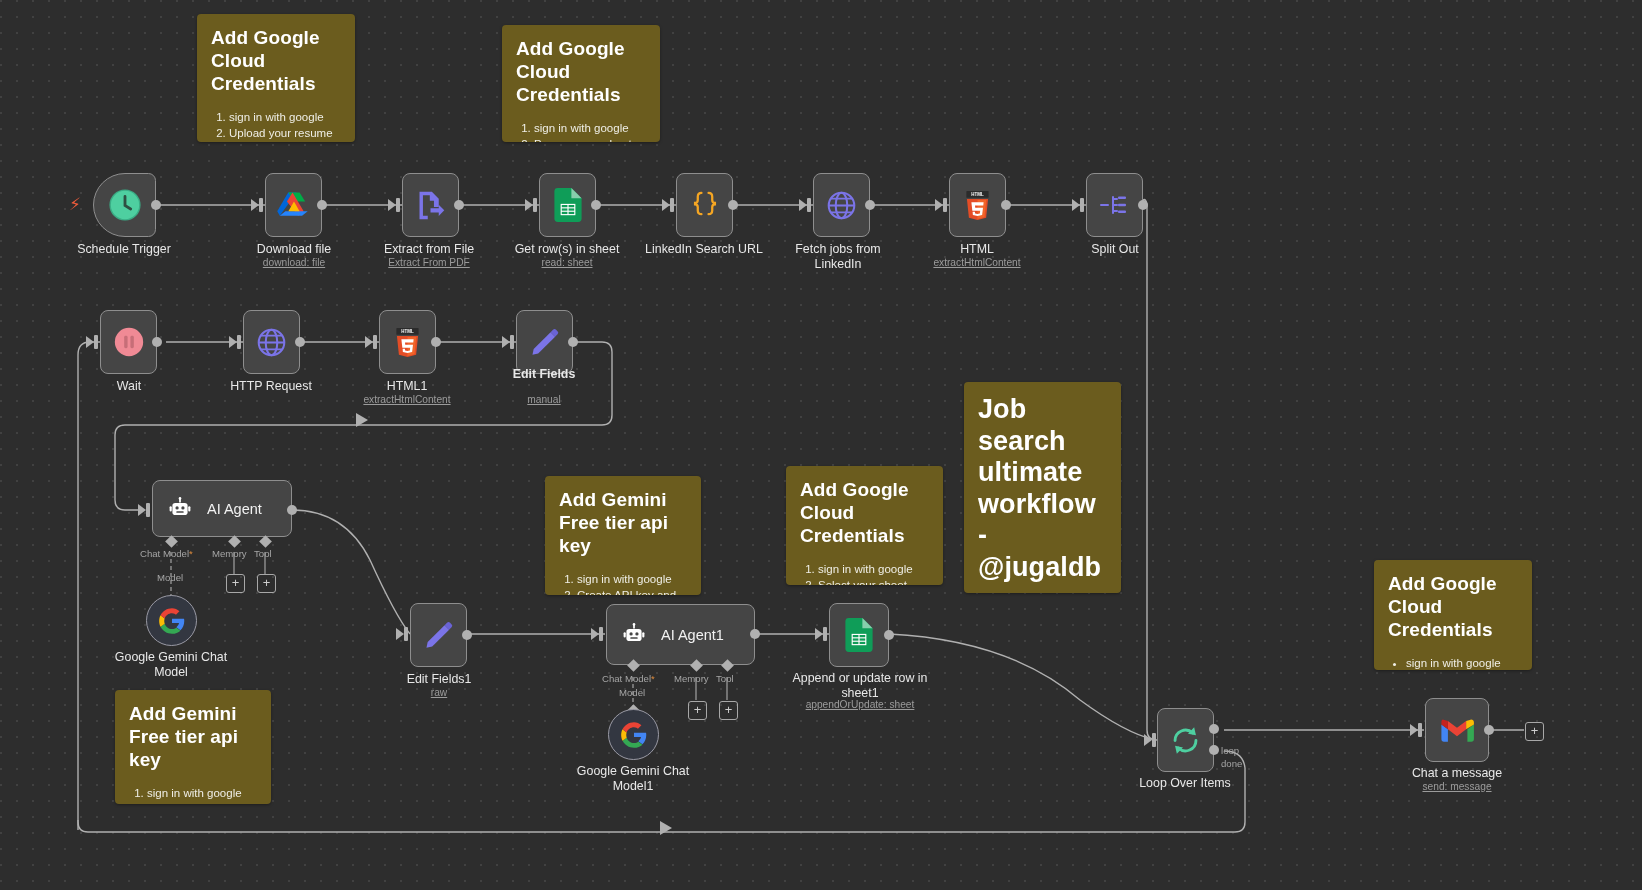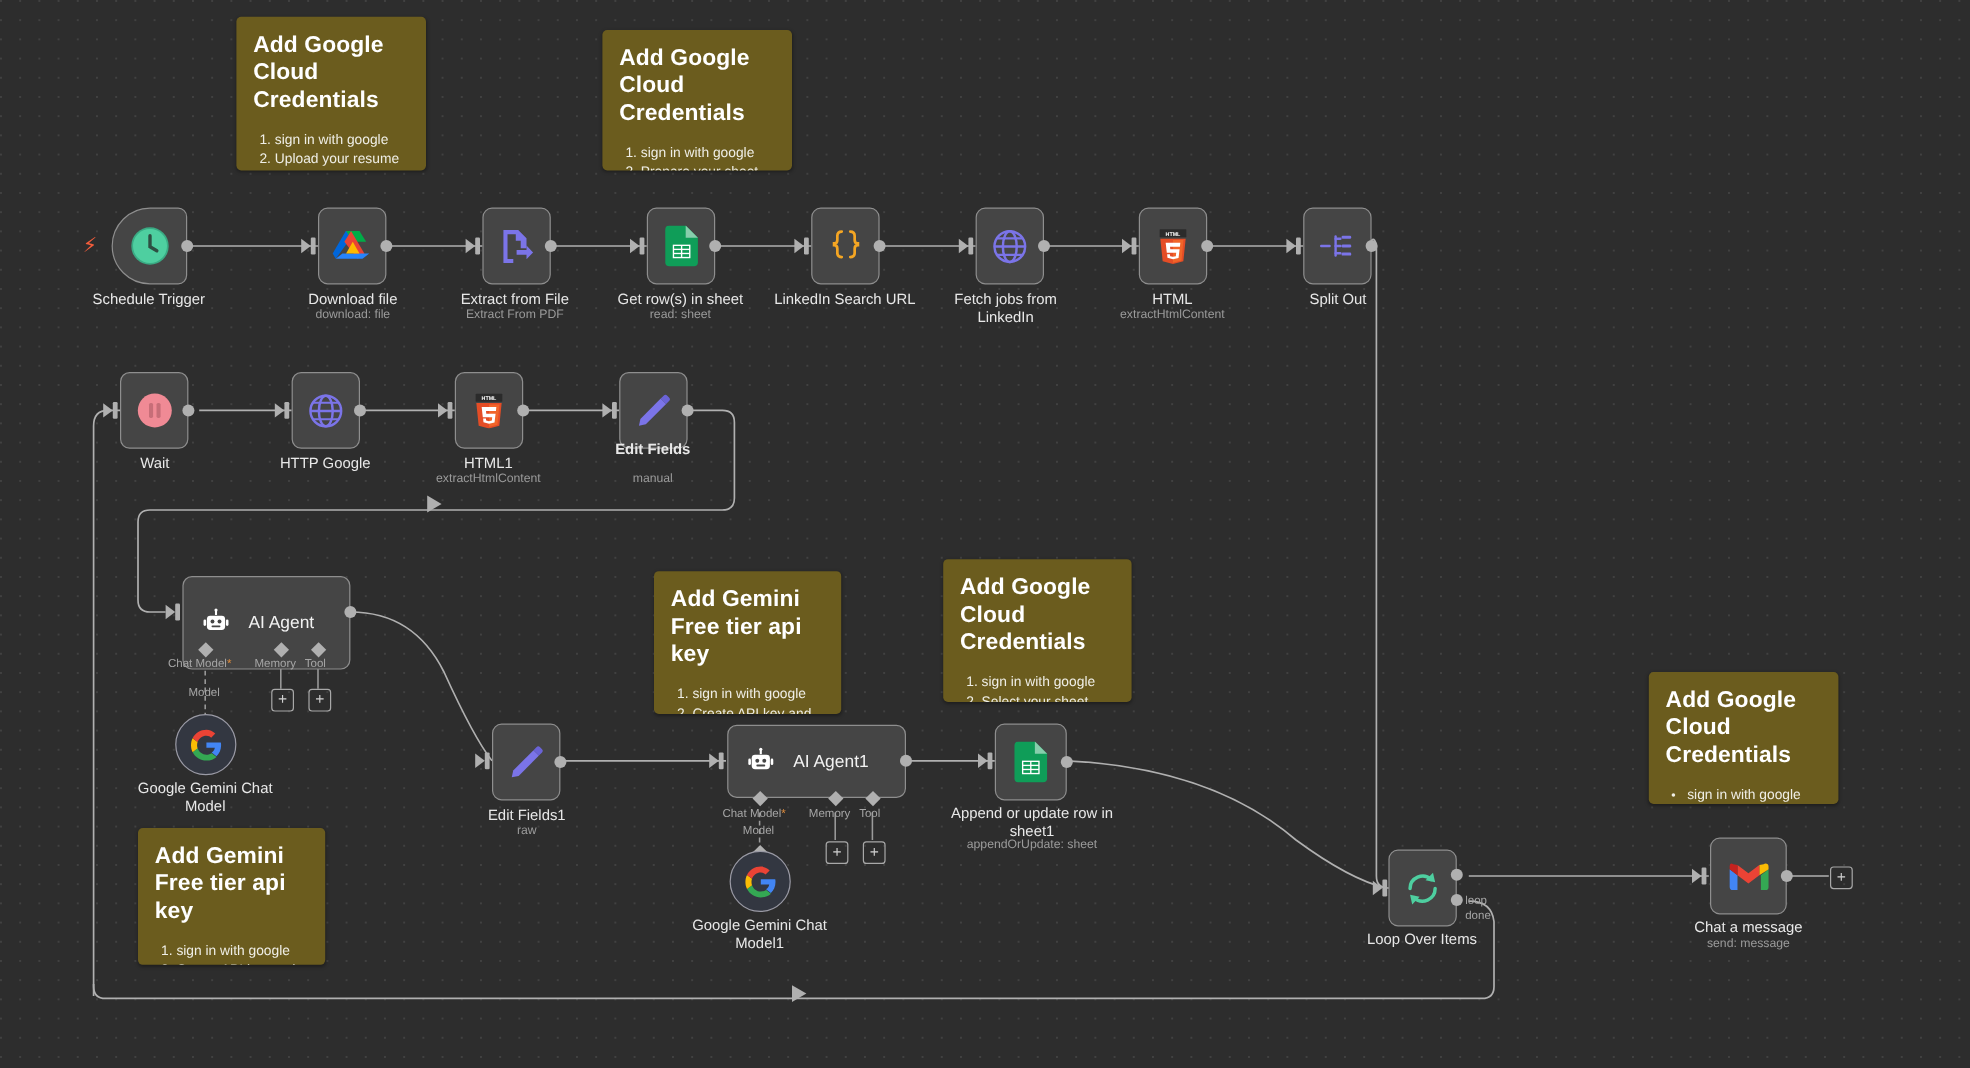"download: file" .nsub { text-decoration: none -> underline }
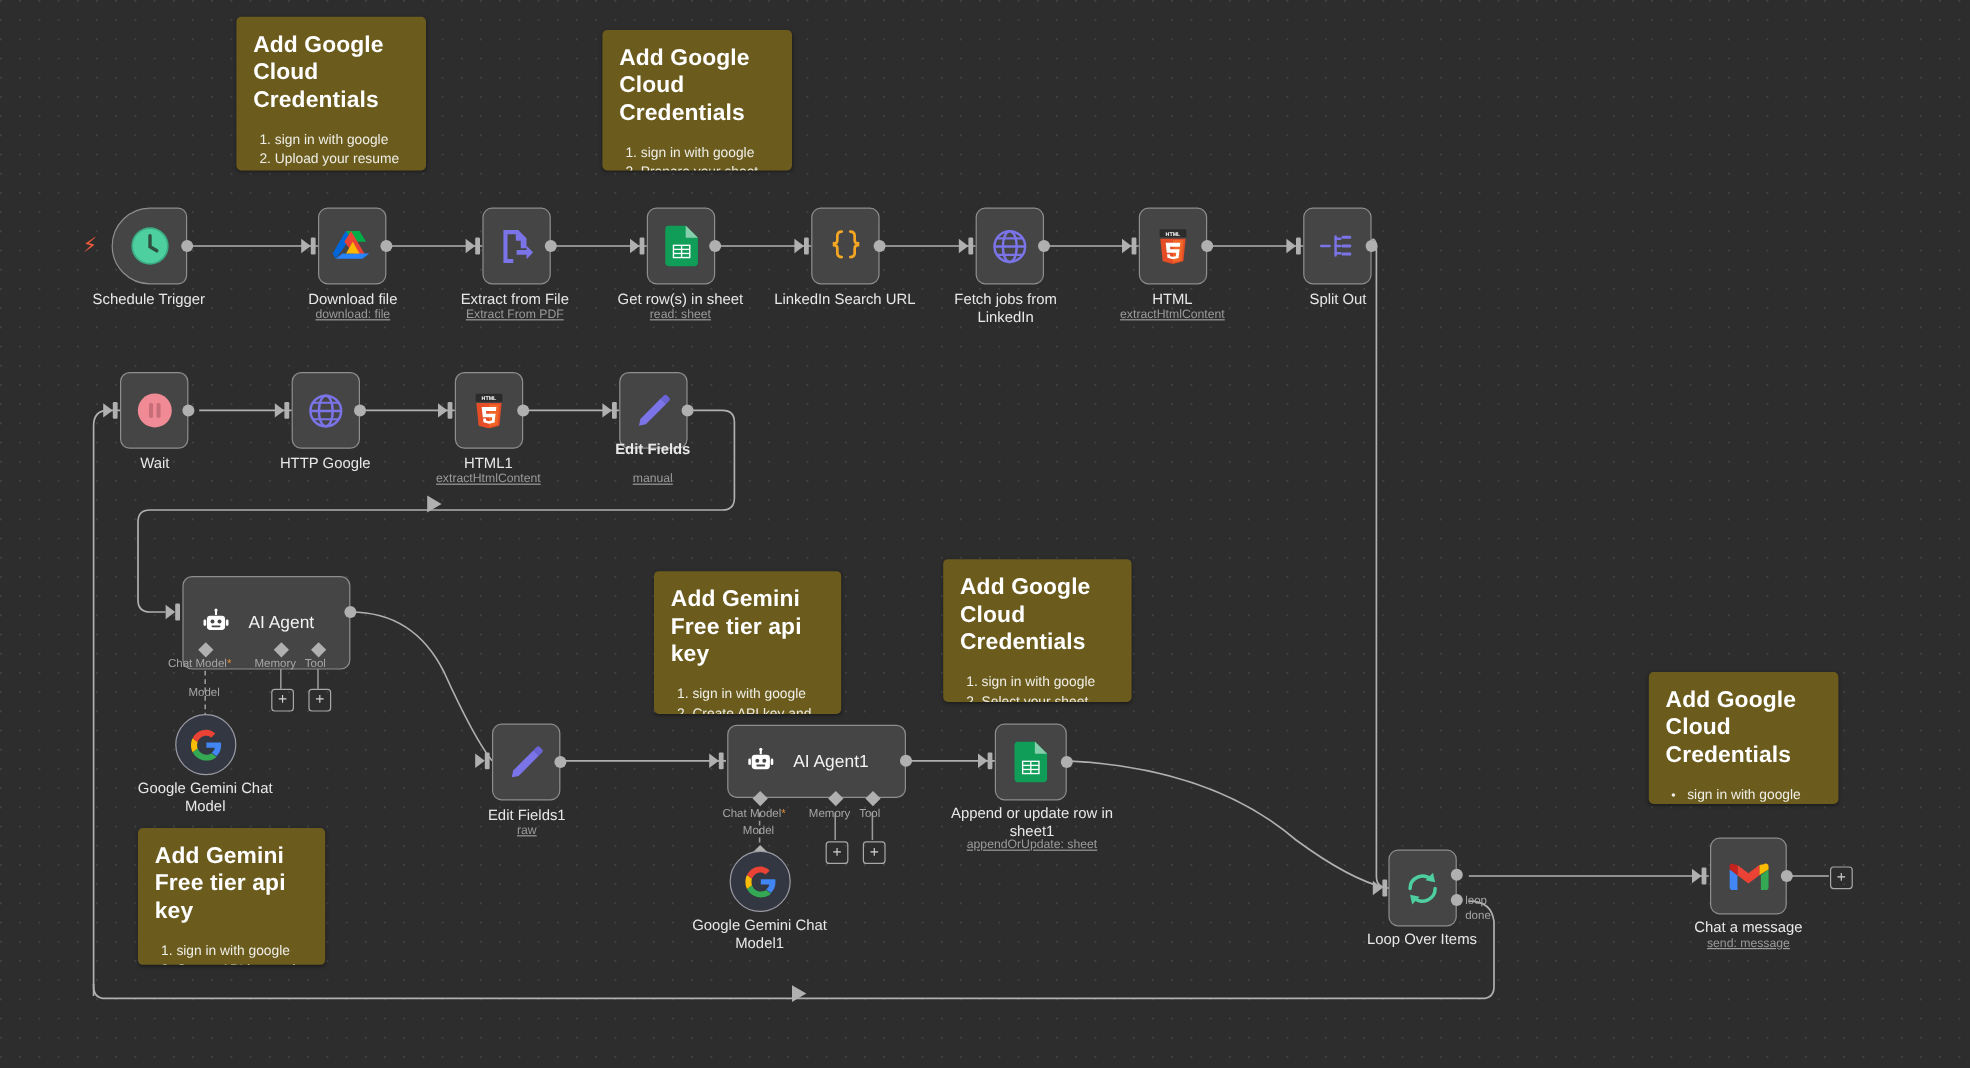"HTTP Google" div.nlabel { text: Google -> Request }
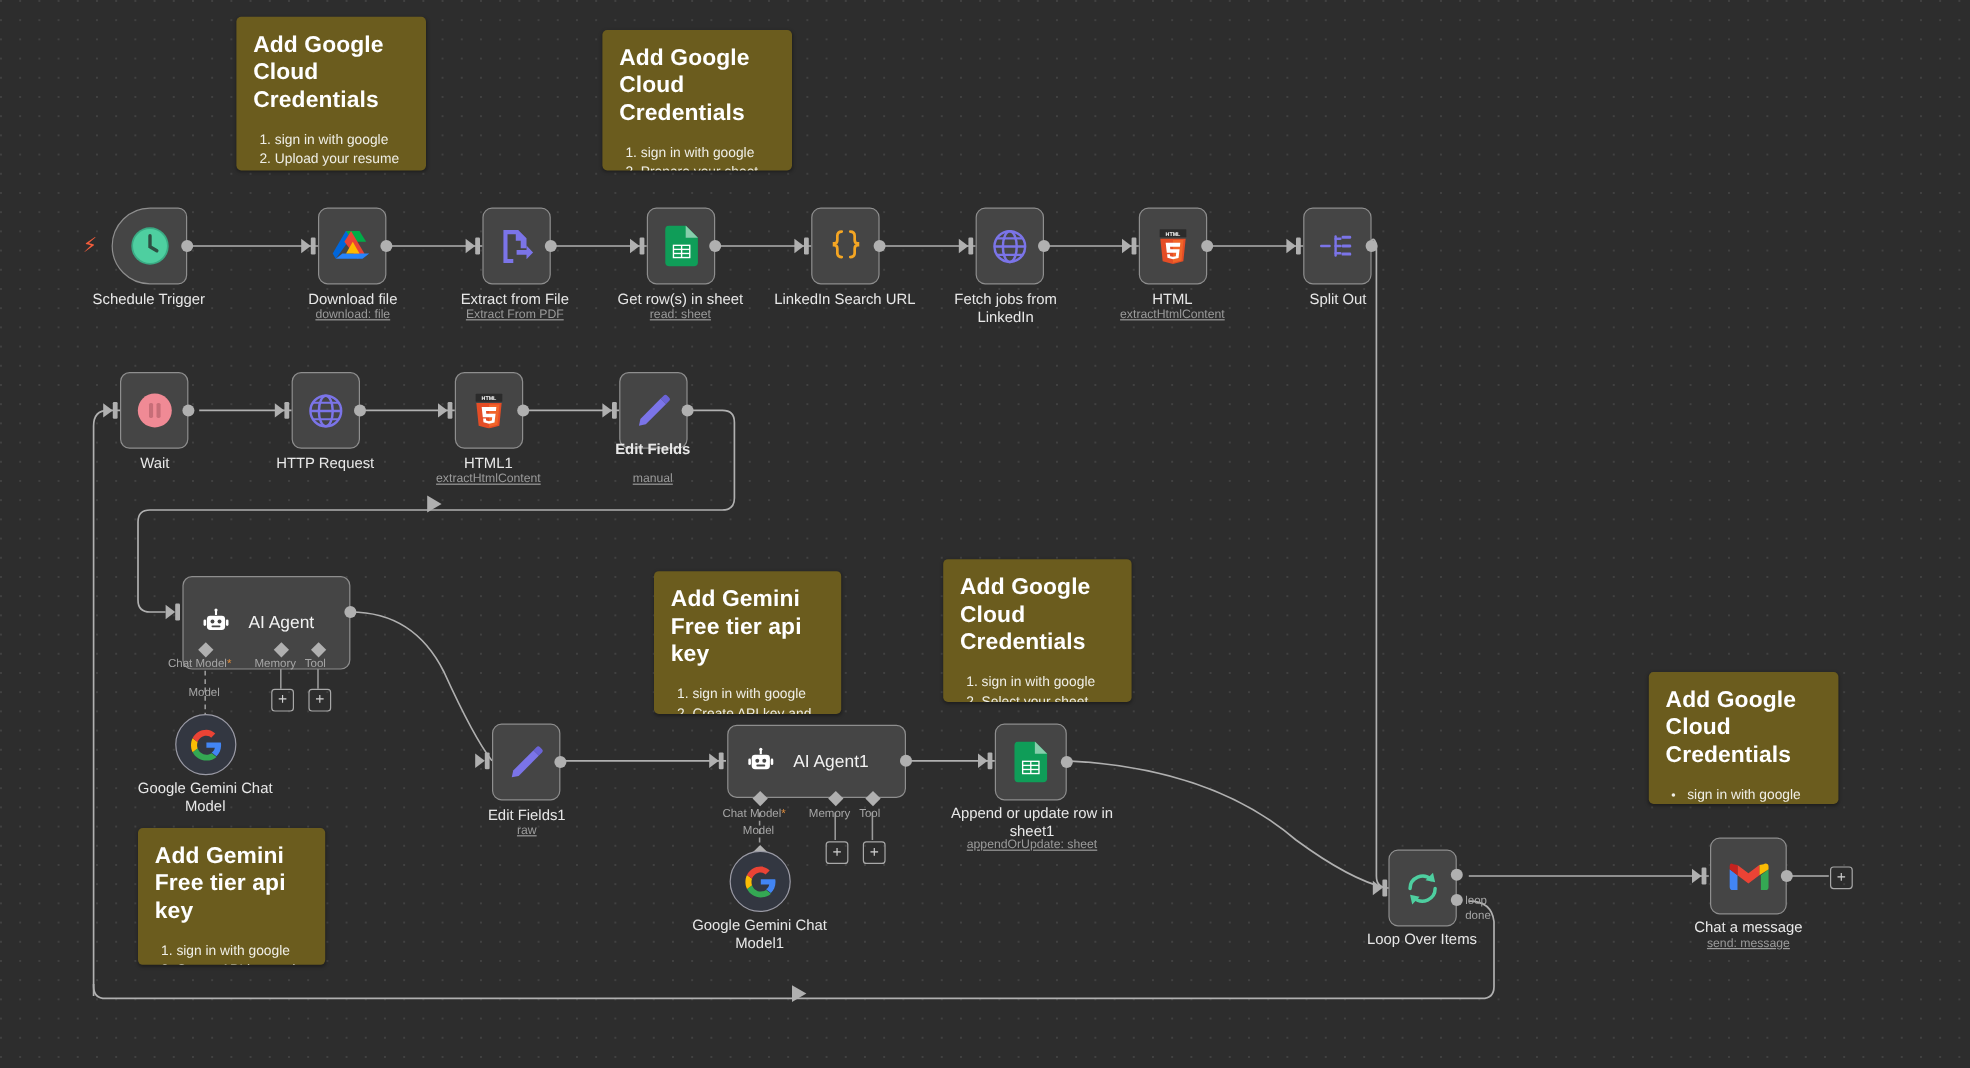"Job search ultimate workflow -" div.sticky { html: none -> <div> <h3>Job search ultimate workflow - @jugaldb</h3> </div> }
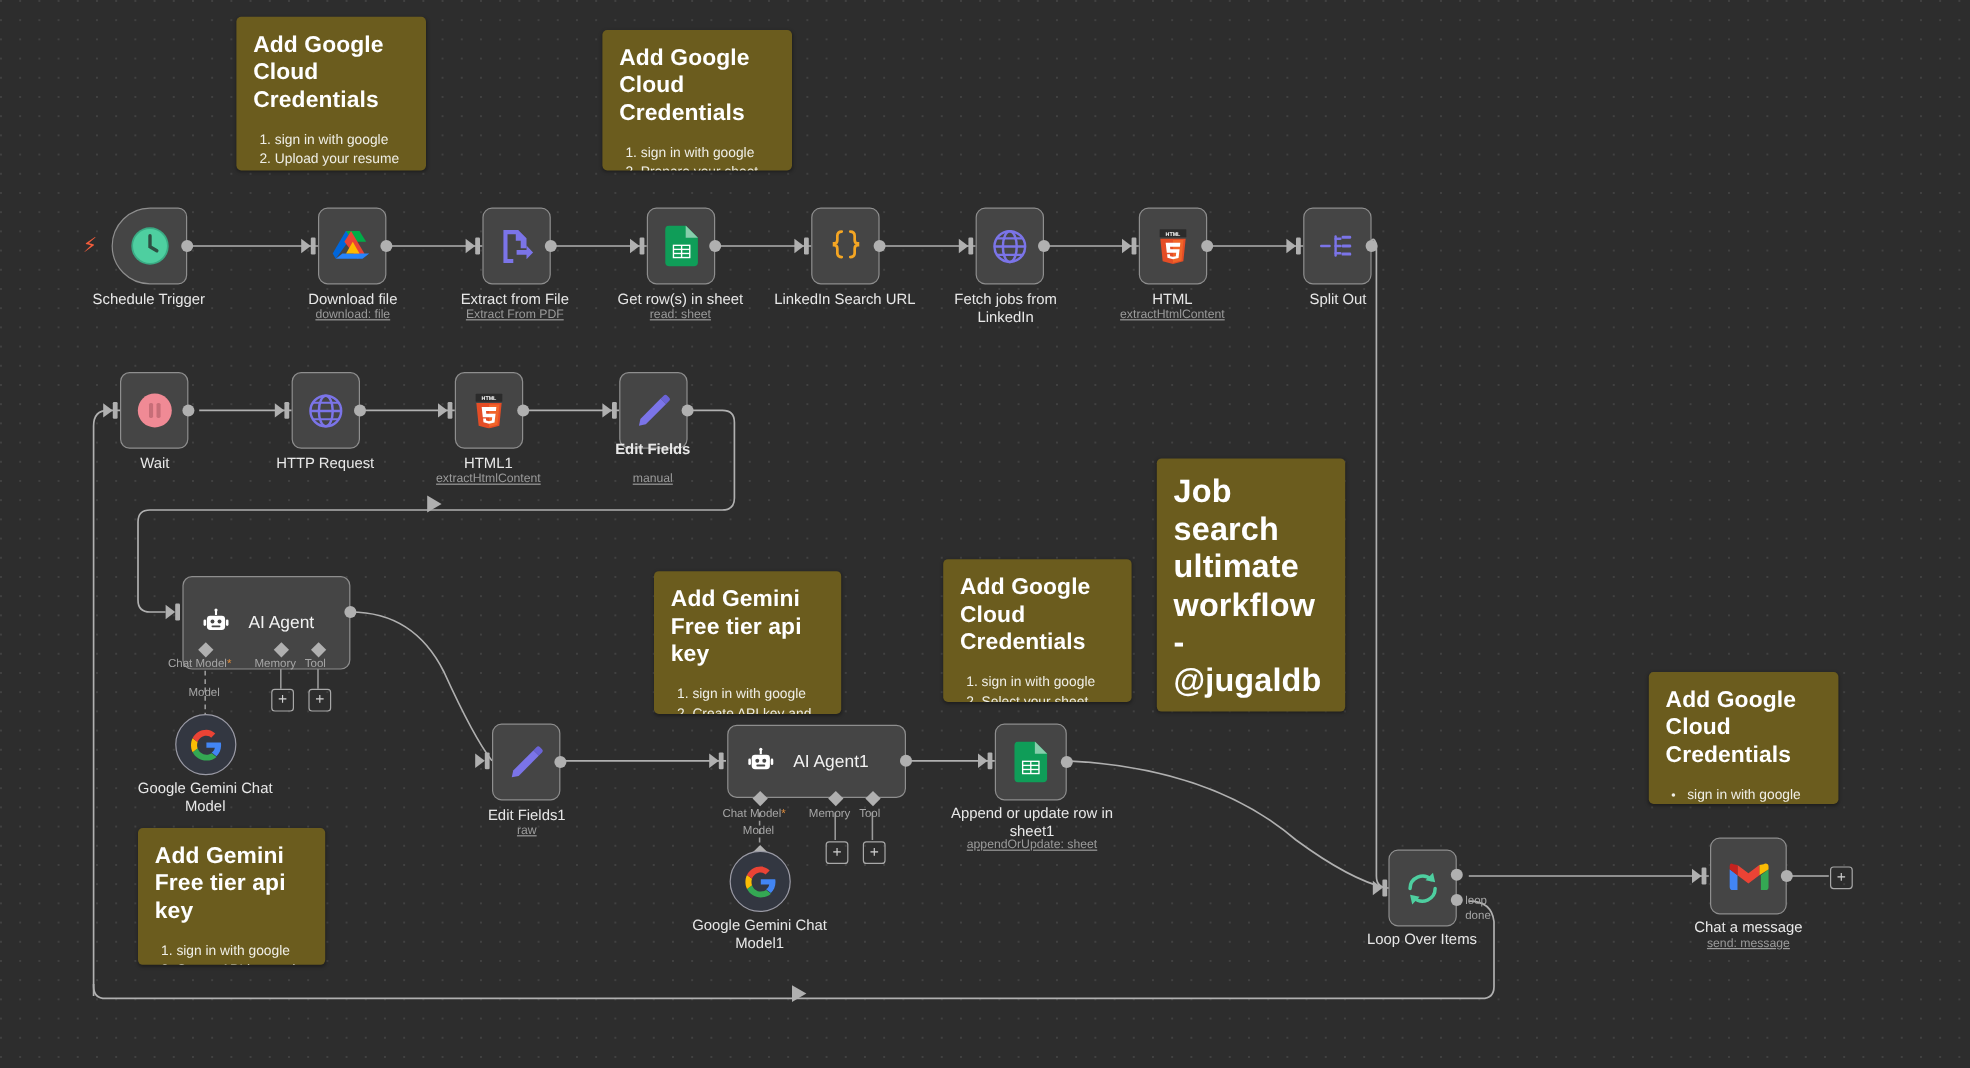"AI Agent" div.node { height: 78px -> 57px }
